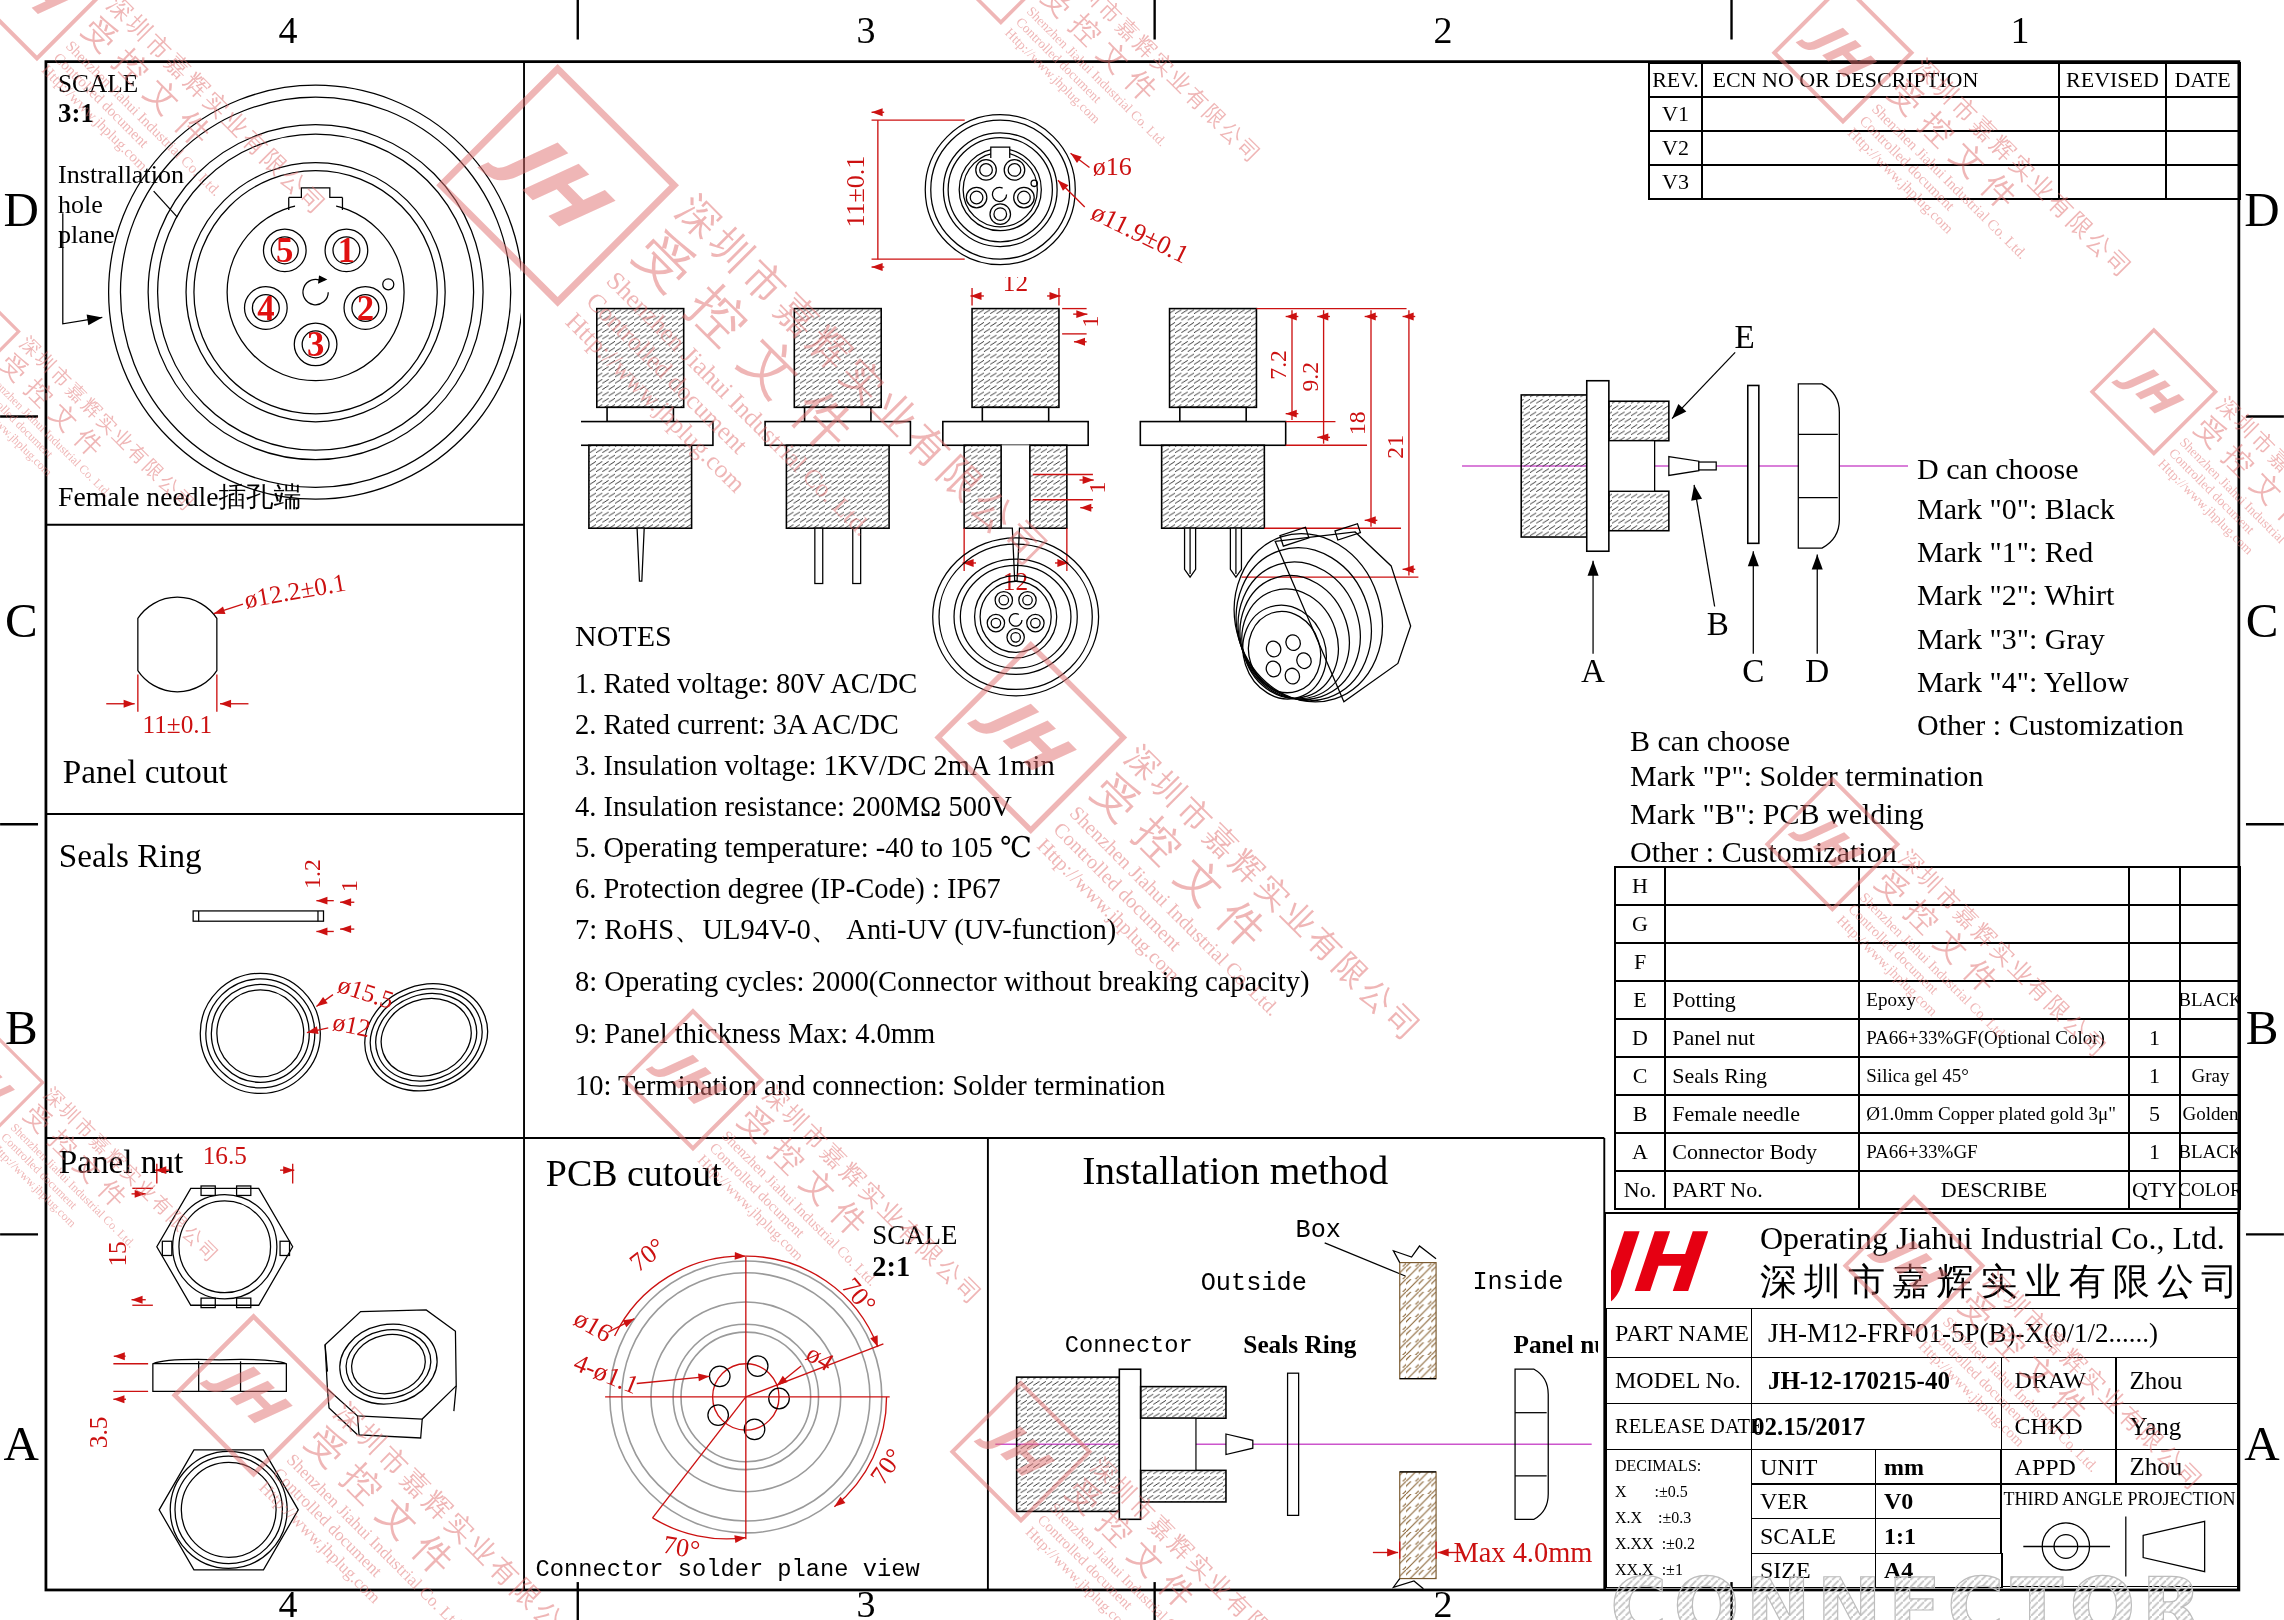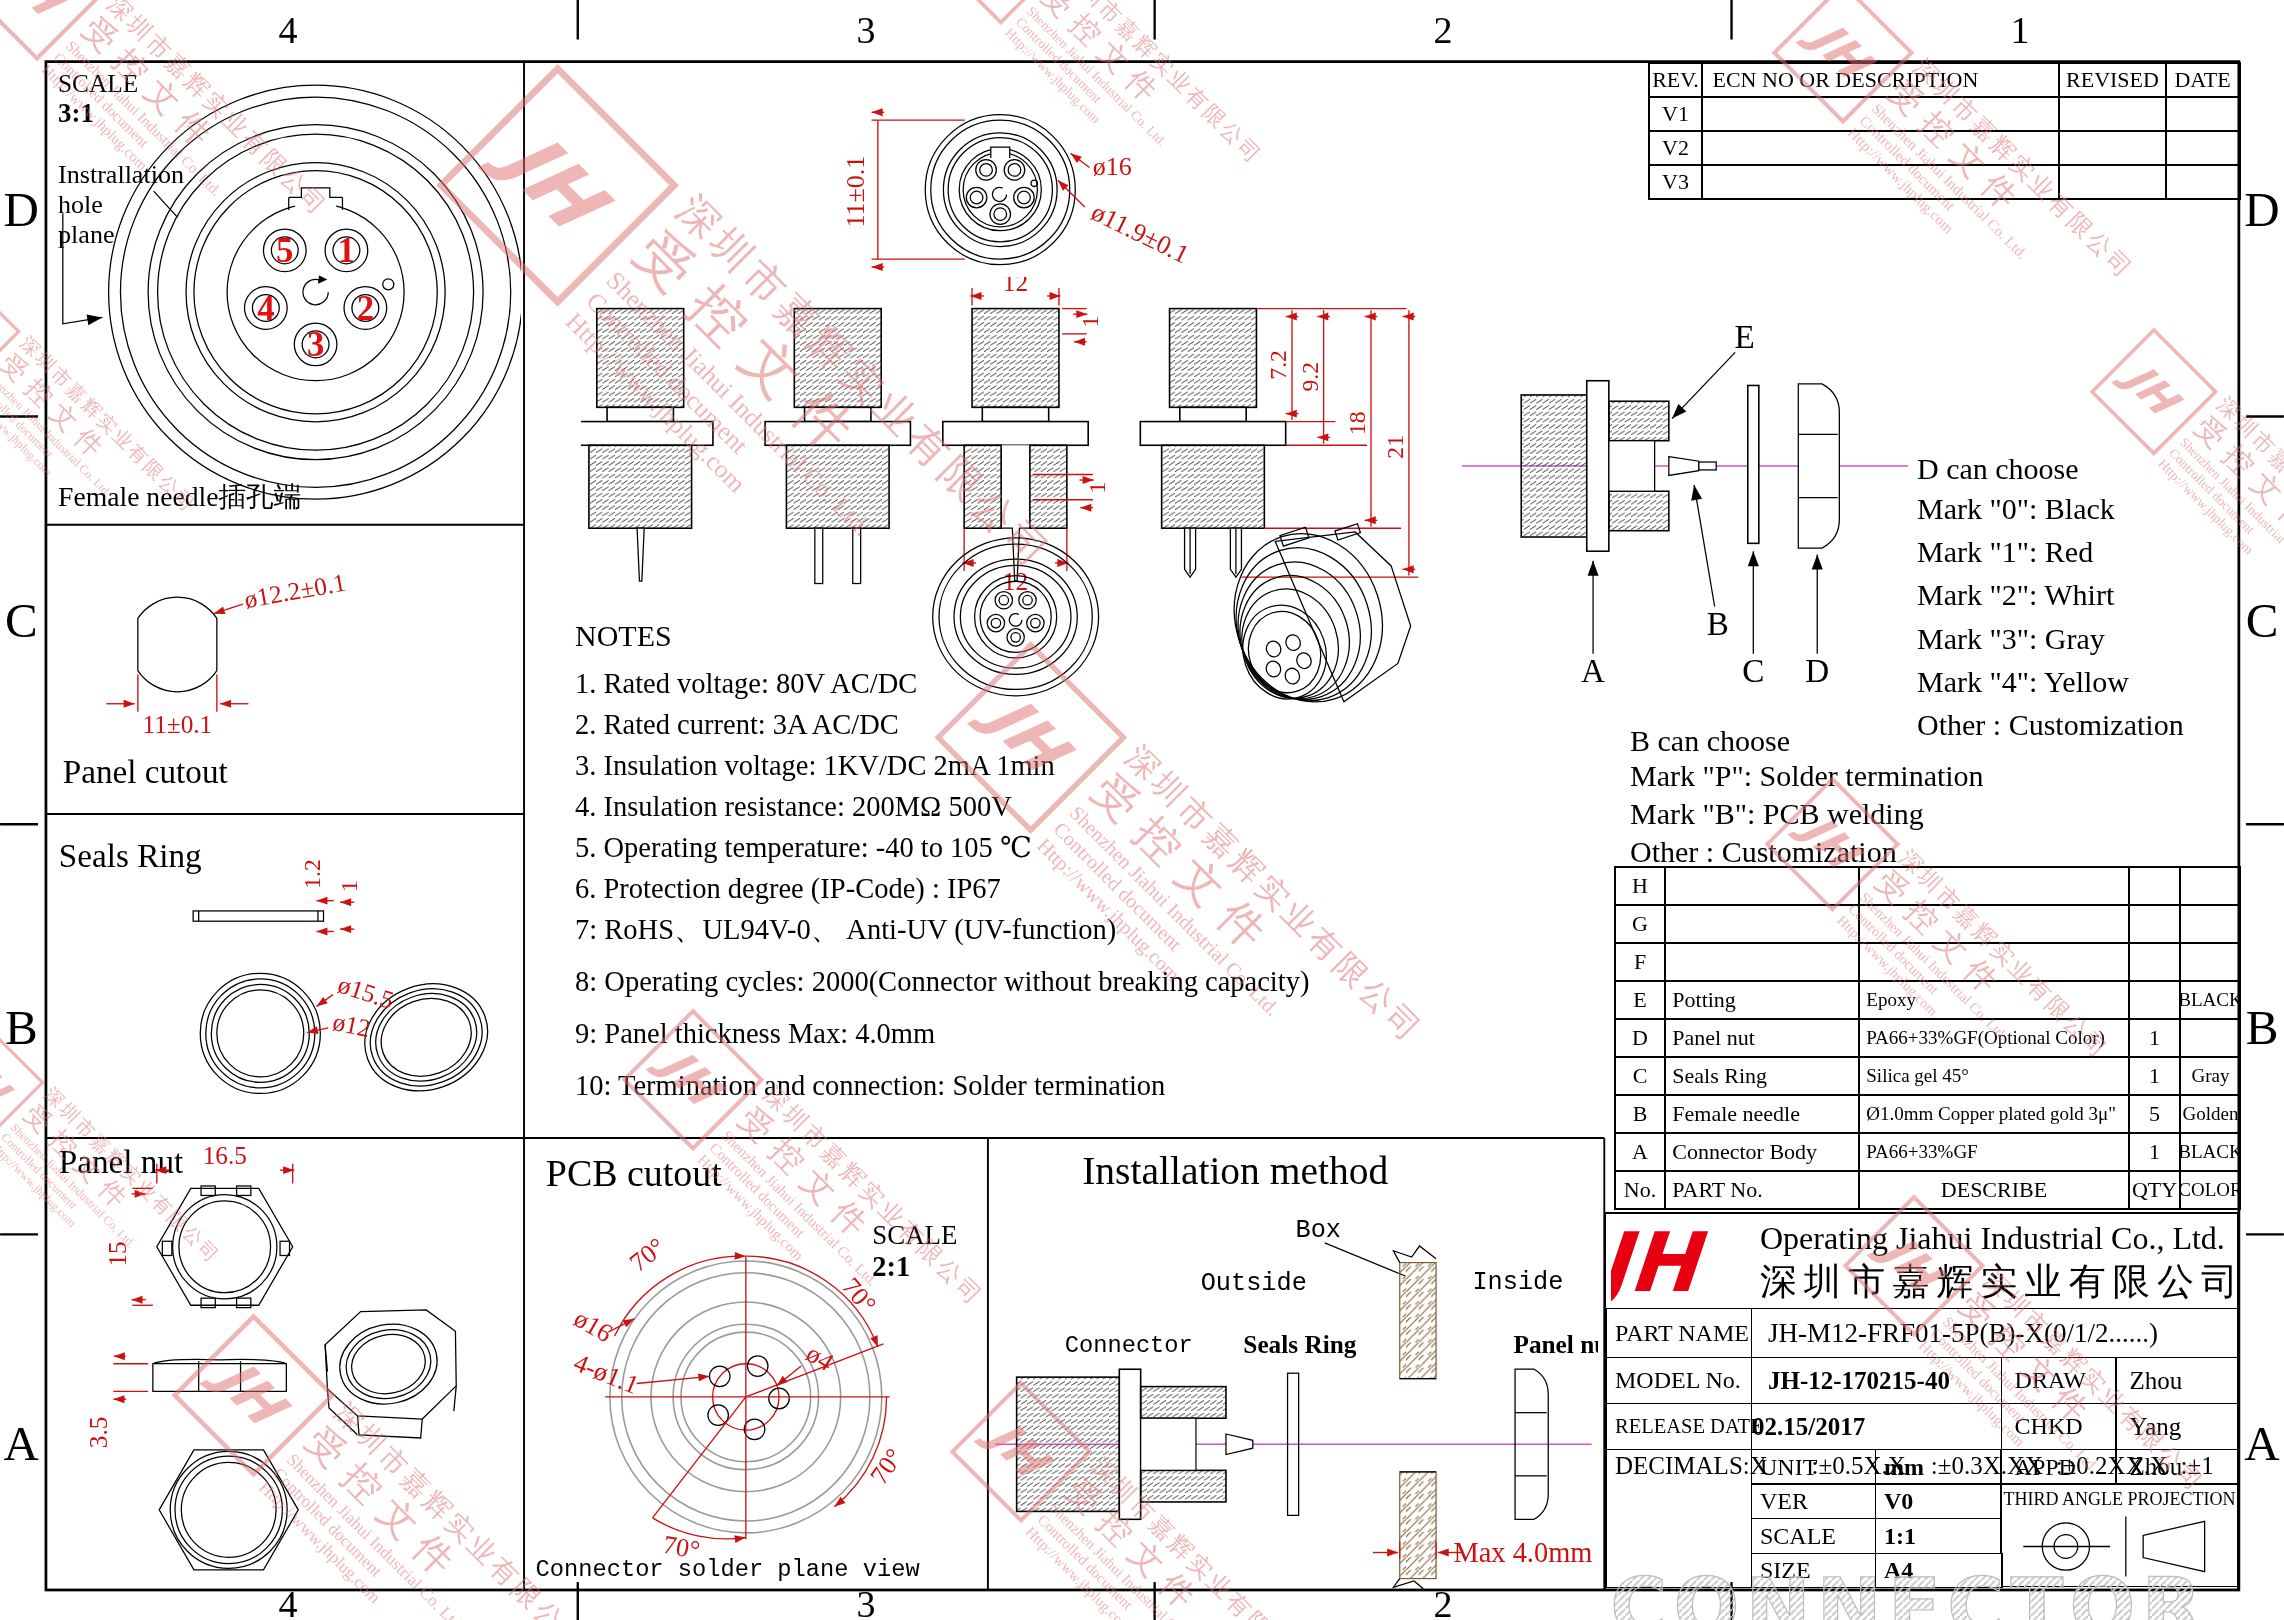"DECIMALS:" div.tc { flex-direction: row -> column; font-size: 25px -> 16px }
